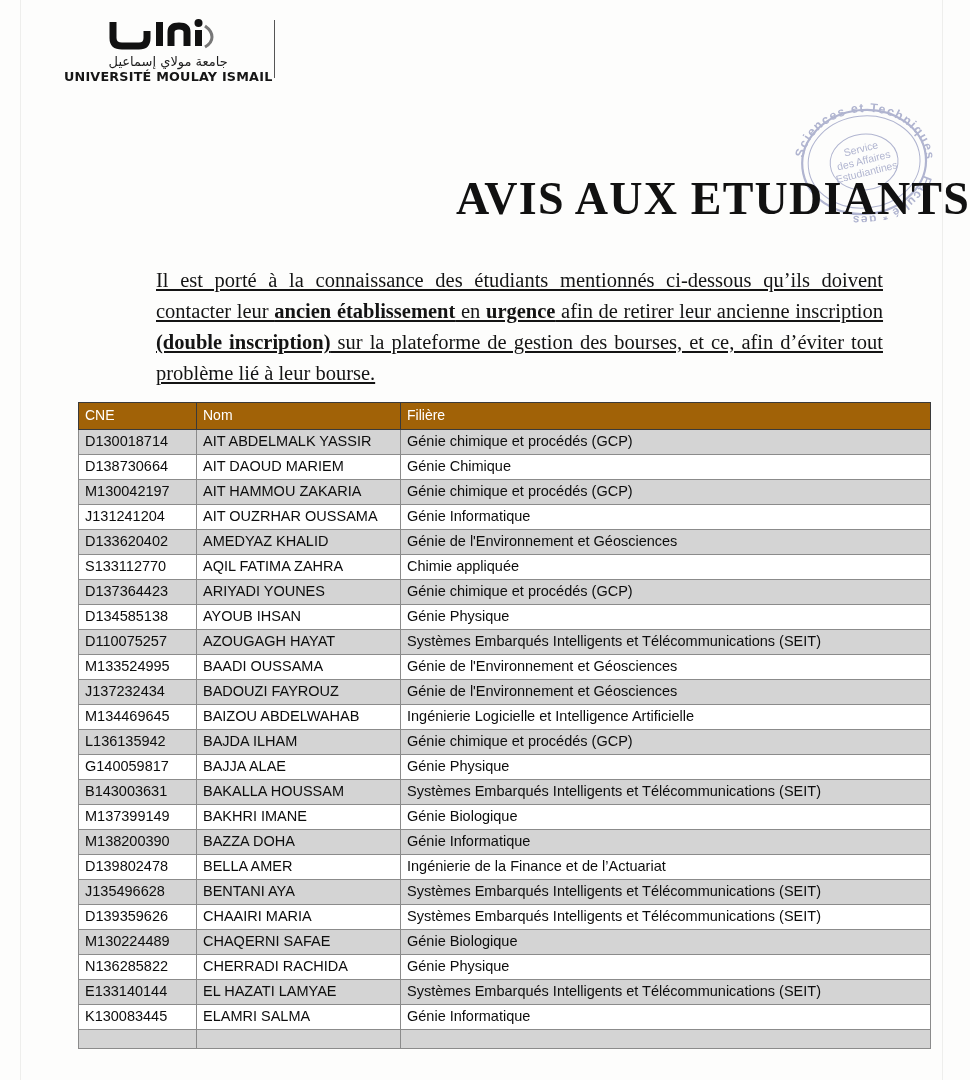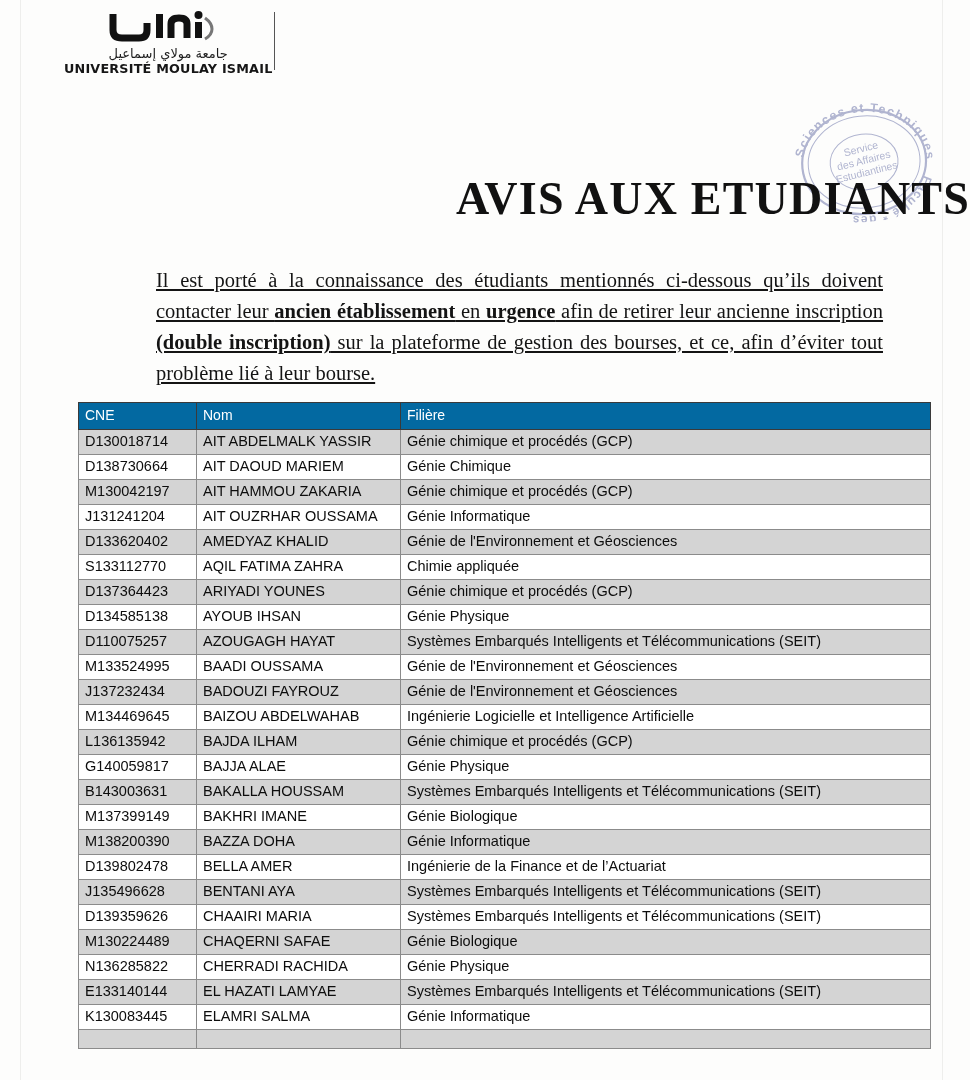"جامعة مولاي إسماعيل" .letterhead { top: 10px -> 18px }
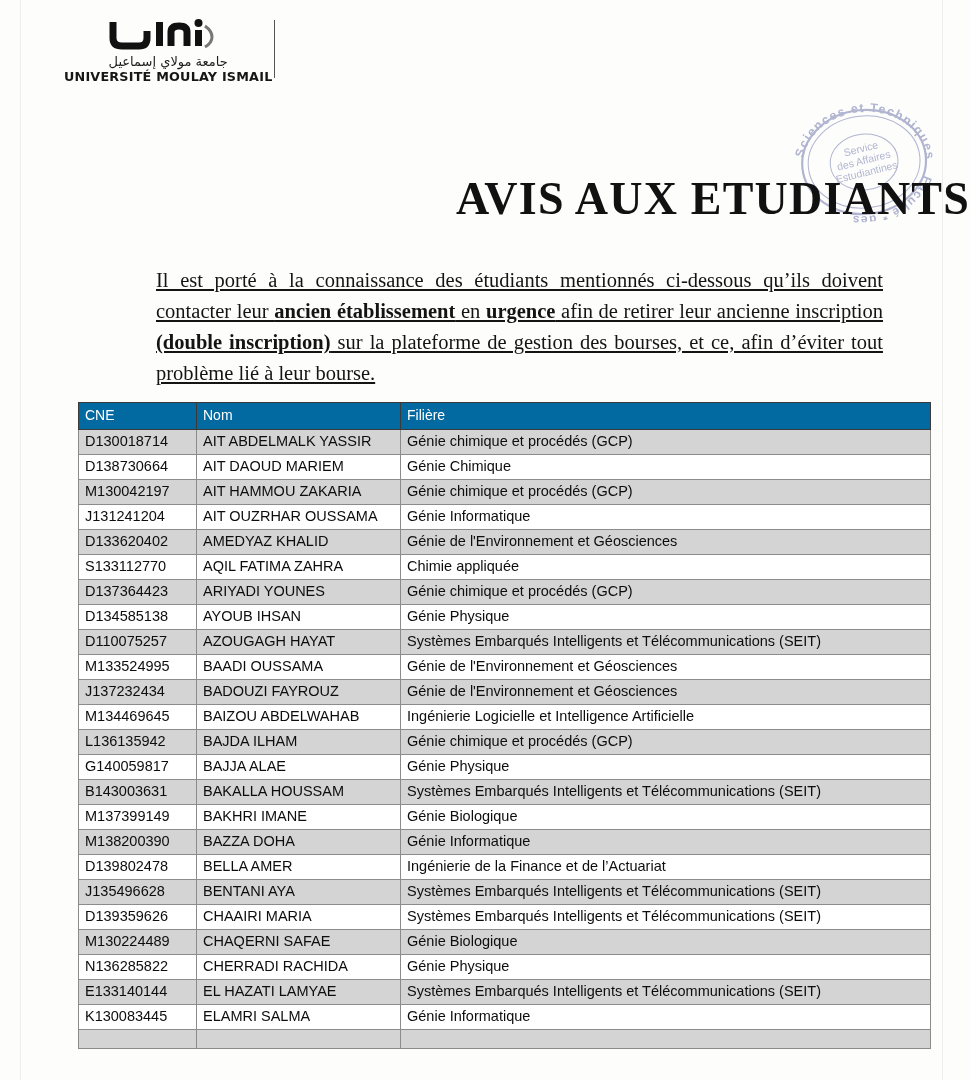"CNE" .students-table thead th { background: #0369a1 -> #a16207 }
